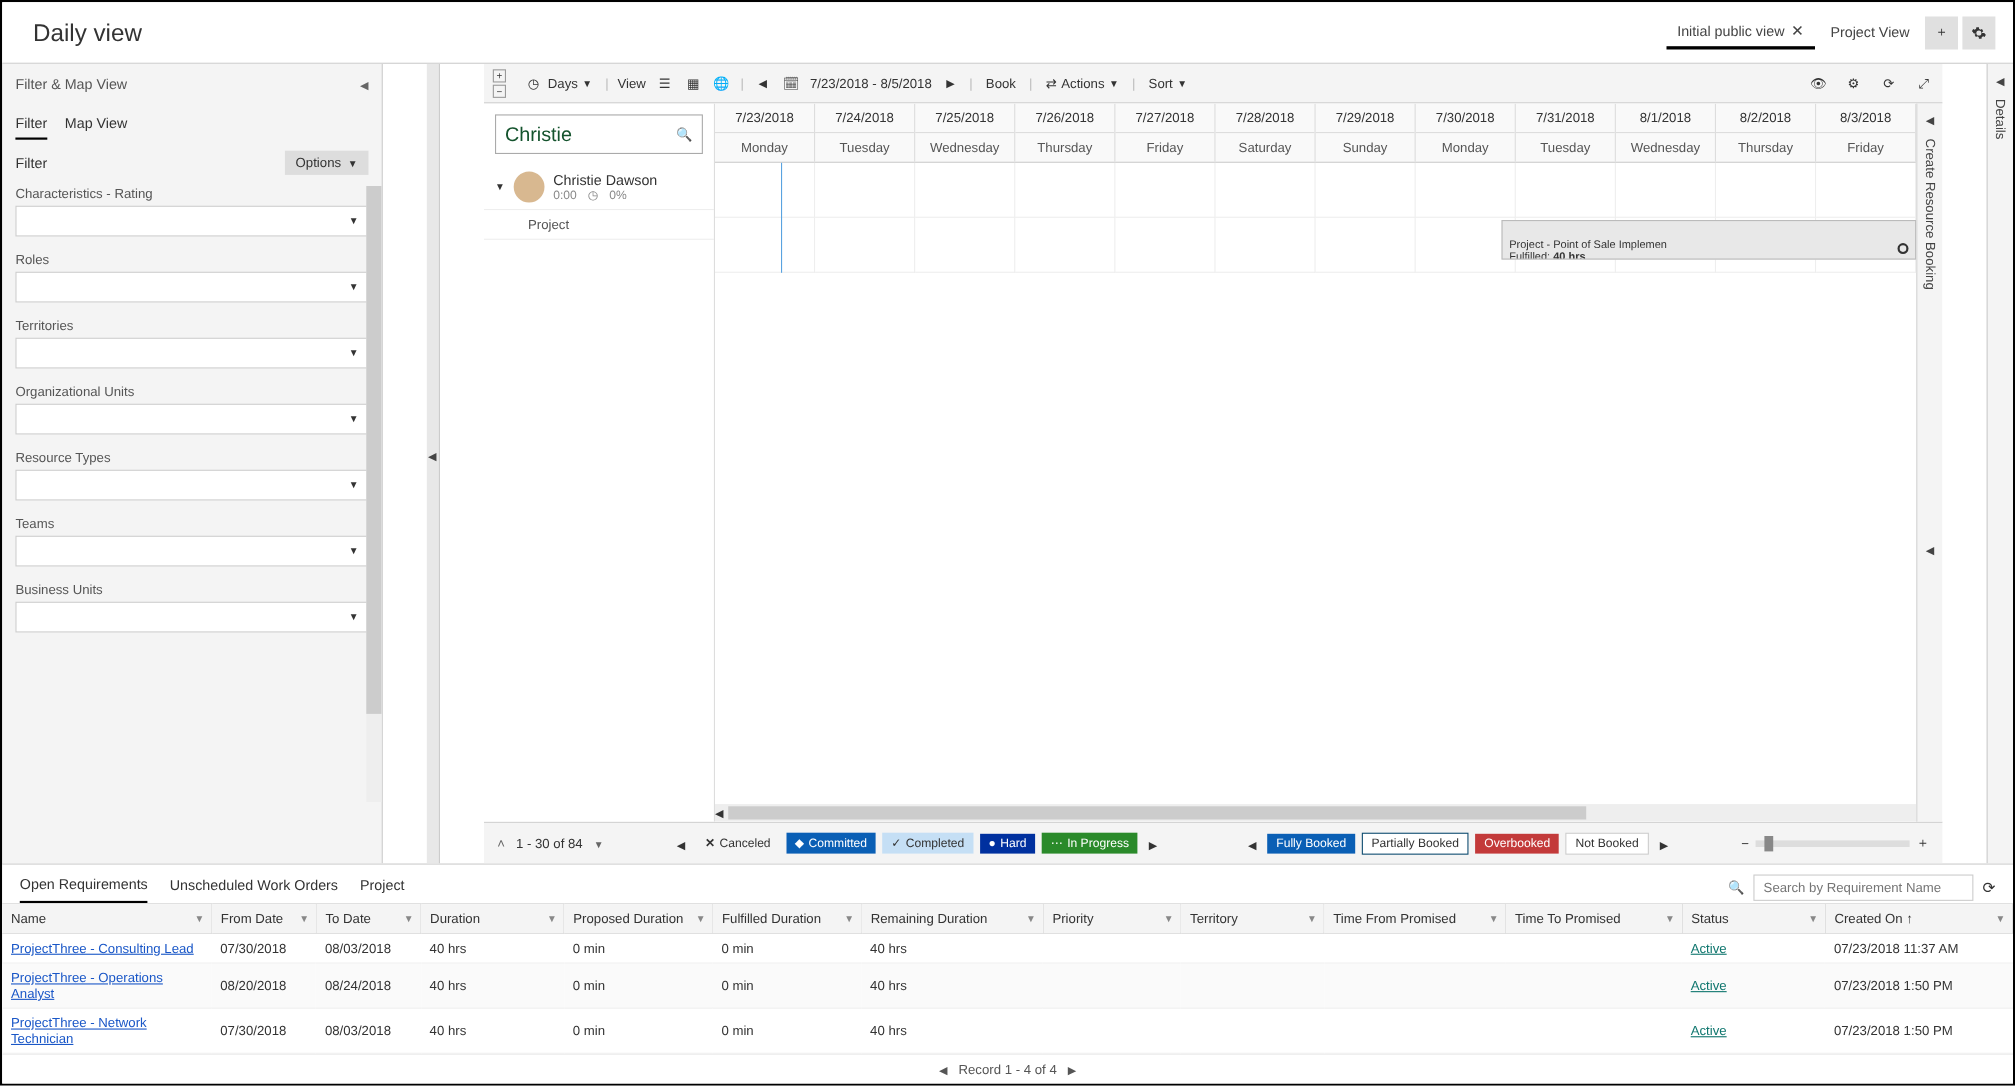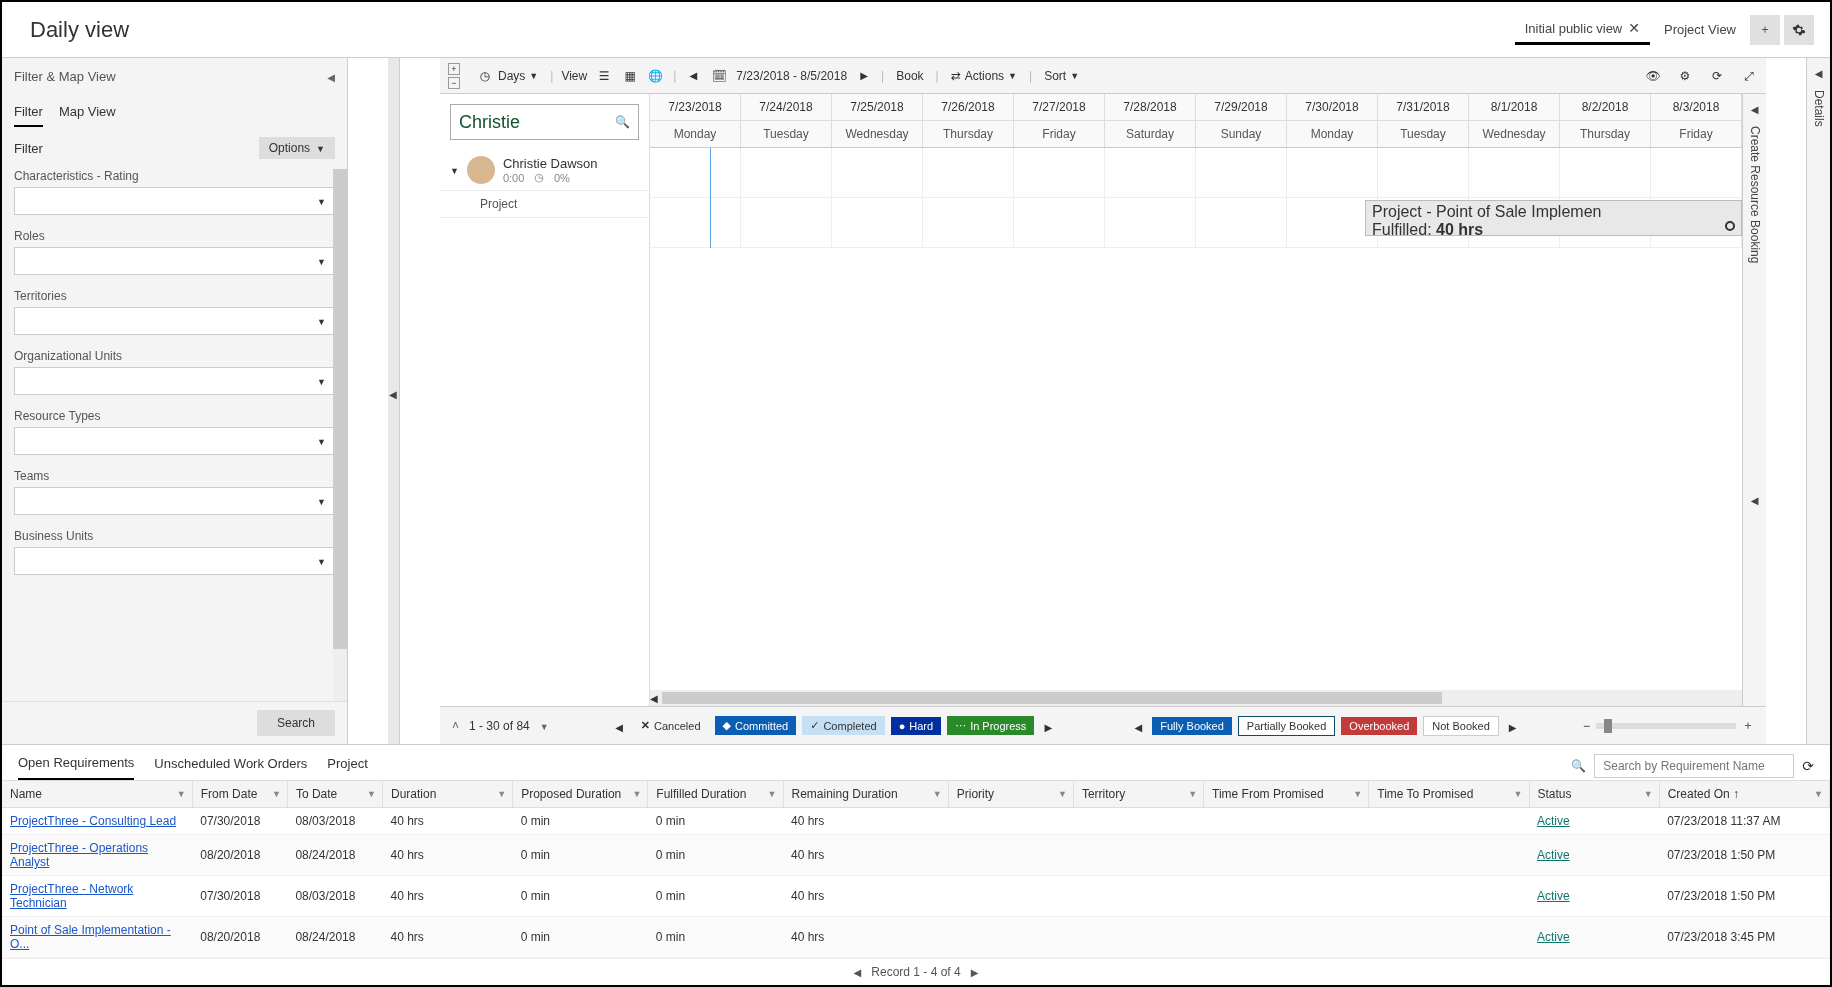"Project - Point of Sale" .booking { font-size: 16px -> 10px; padding: 2px 6px -> 16px 6px }
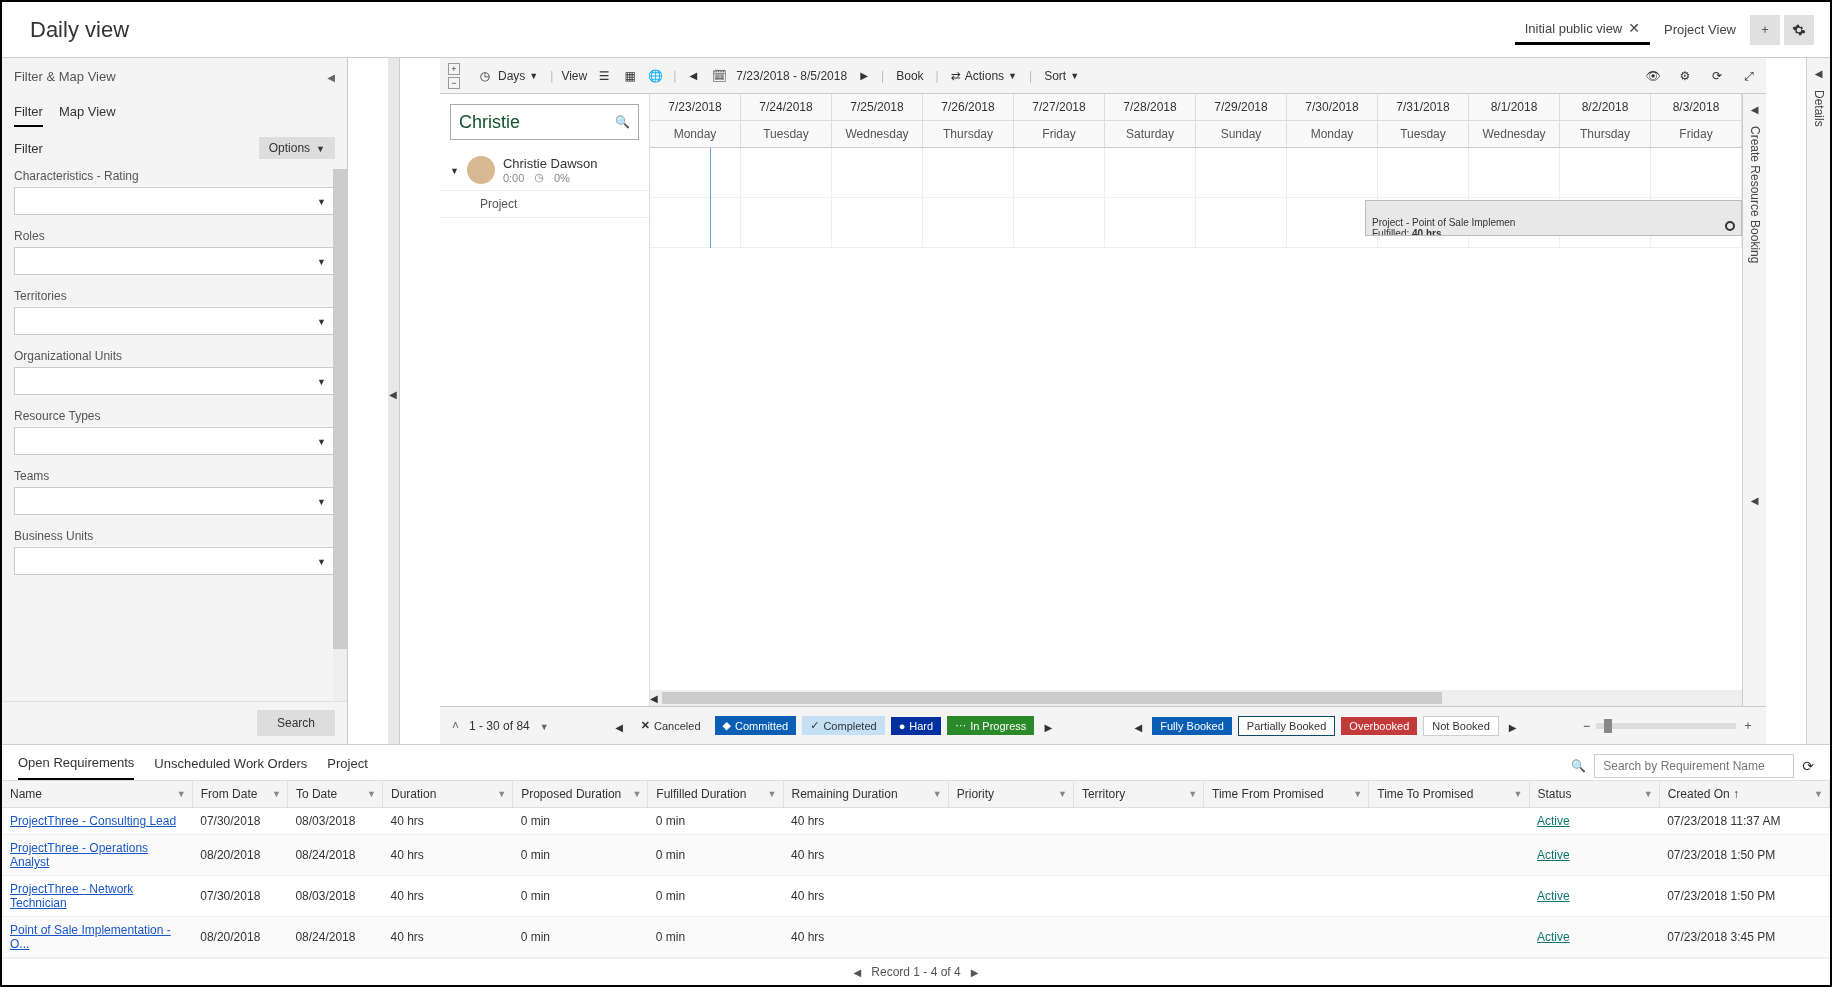"Search" div.sidebar-footer { html: <div> <div>Search</div> </div> -> none }
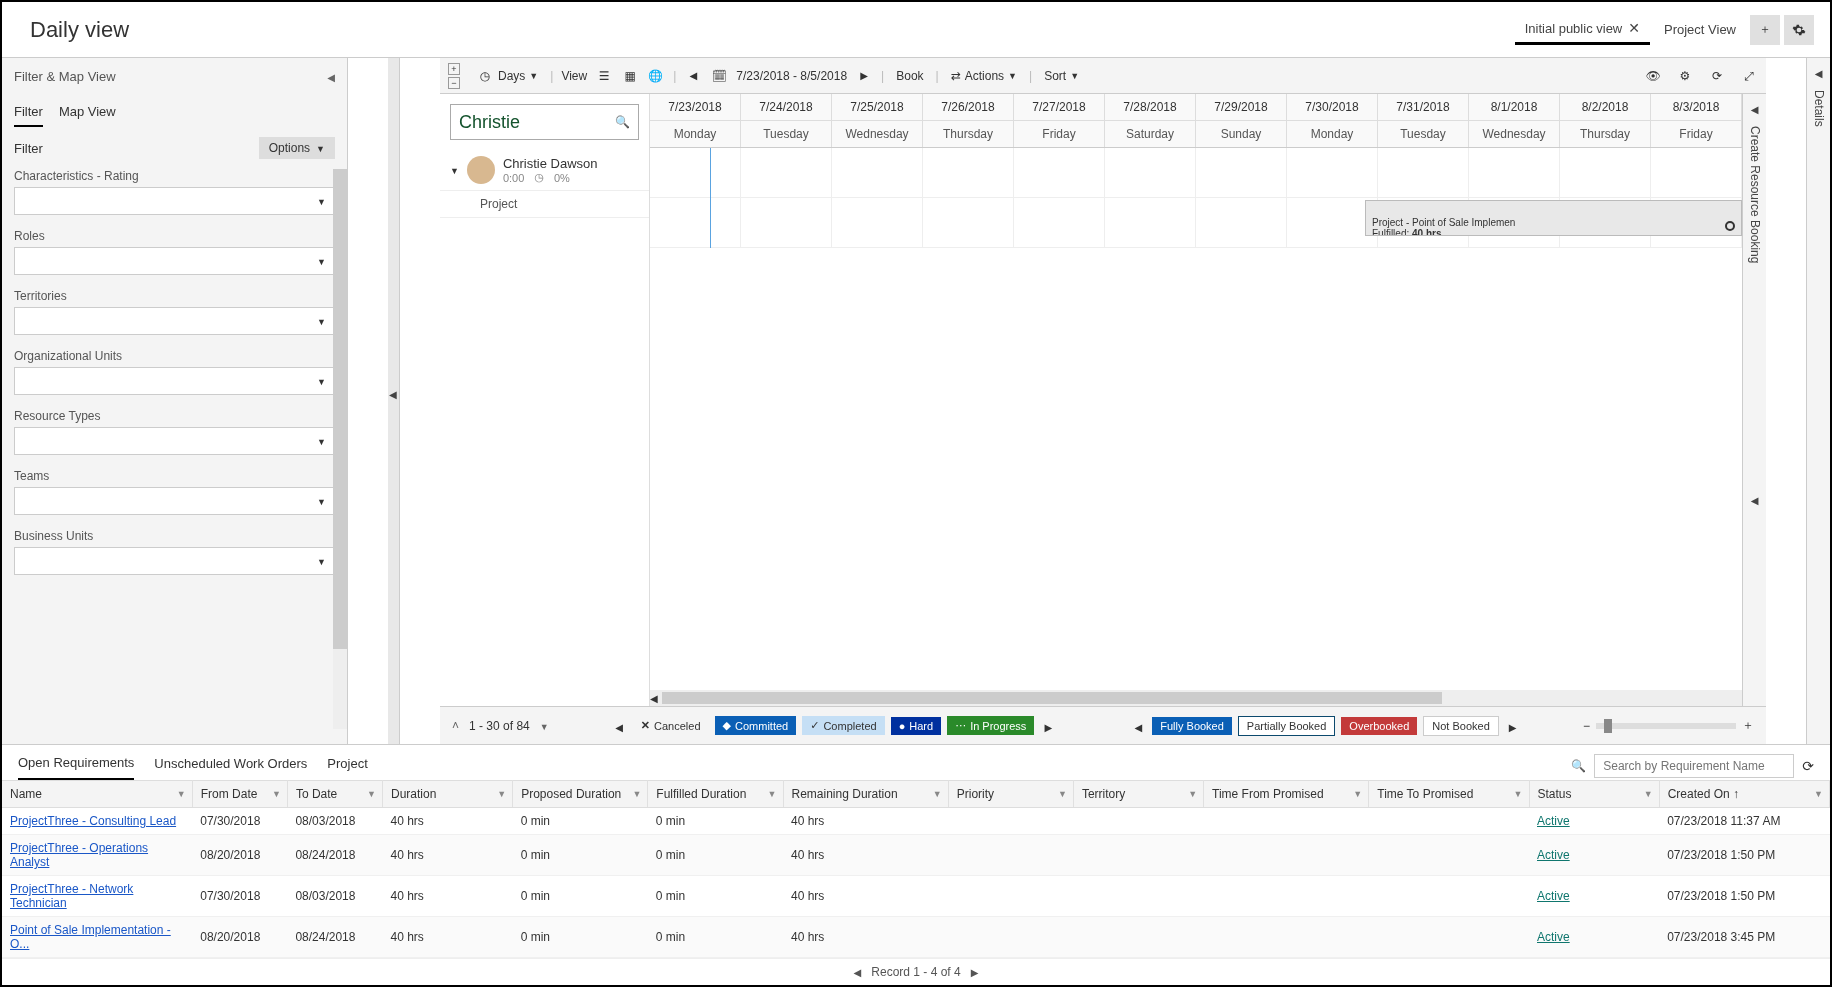"Point of Sale Implementation -" tr { html: <tr> <td><a>Point of Sale Implementation - O...</a></td> <td>08/20/2018</td> <td>08/24/2018</td> <td>40 hrs</td> <td>0 min</td> <td>0 min</td> <td>40 hrs</td> <td></td> <td></td> <td></td> <td></td> <td><a>Active</a></td> <td>07/23/2018 3:45 PM</td> </tr> -> none }
